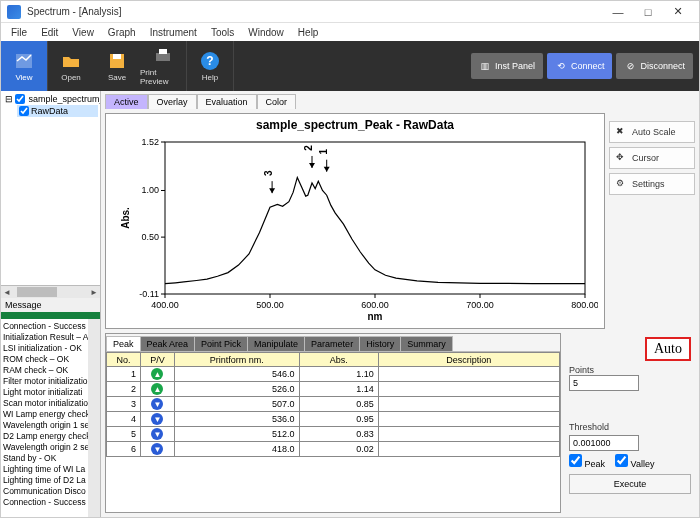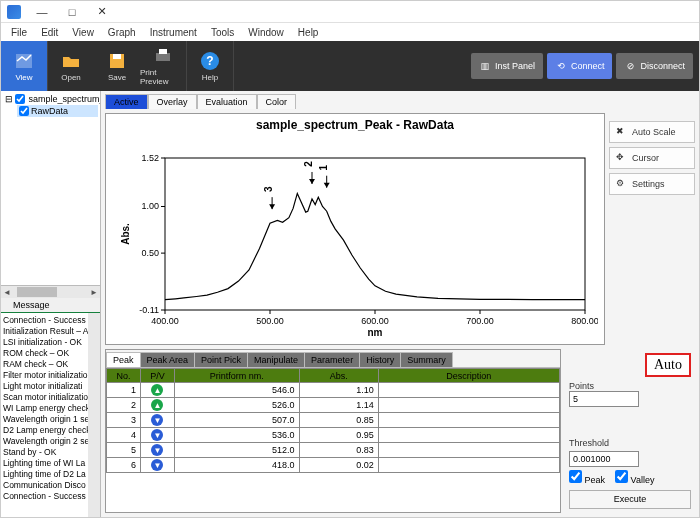"Spectrum - [Analysis]" span.title { html: none -> <span>Spectrum - [Analysis]</span> }
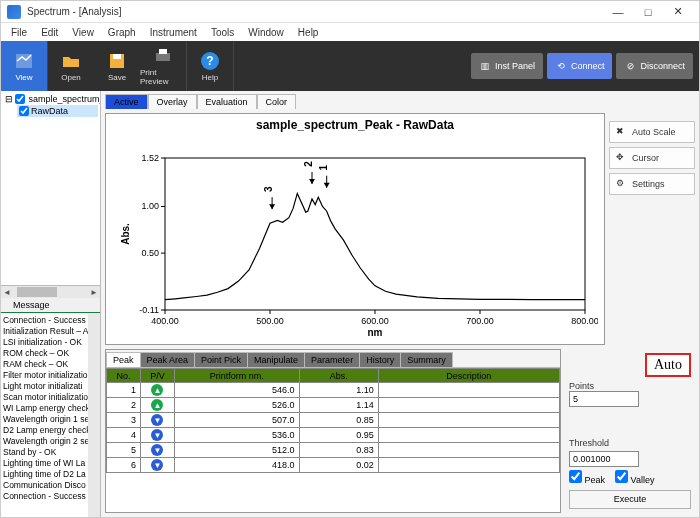"Active" .tab1.active { background: #1d4ed8 -> #c4b5fd }
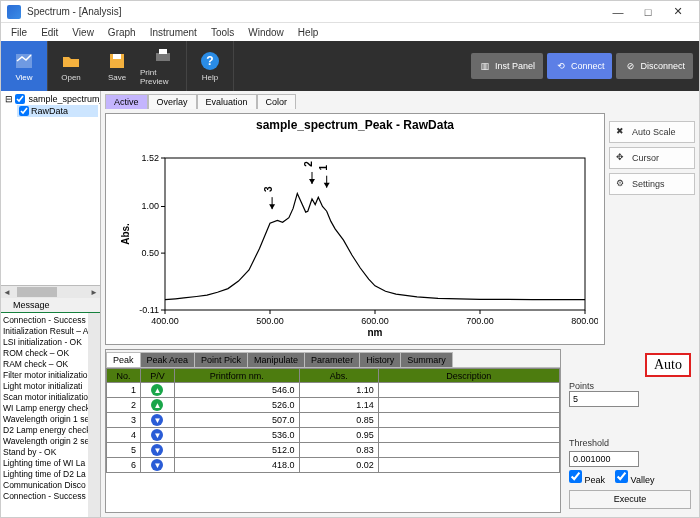"sample_spectrum_Peak - RawData" .chart-title { margin-bottom: 18px -> 2px }
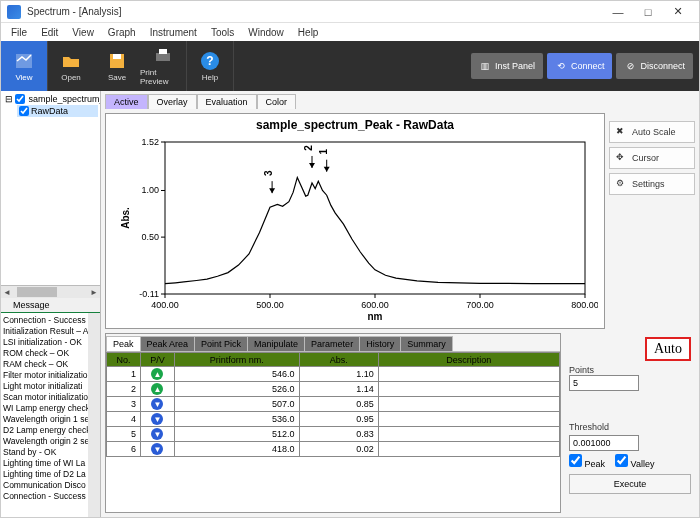"Message" .msghdr { border-bottom: 1px solid #15803d -> 7px solid #15803d; padding: 2px 12px -> 2px 4px }
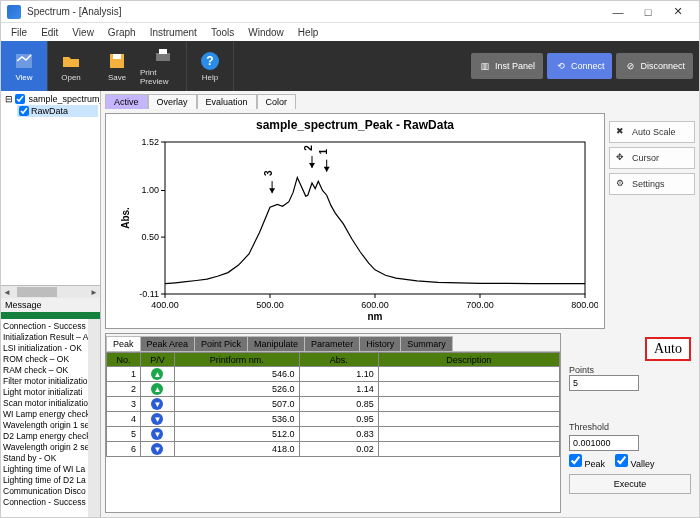"No." table.peak th { background: #4d7c0f -> #fef9c3 }
